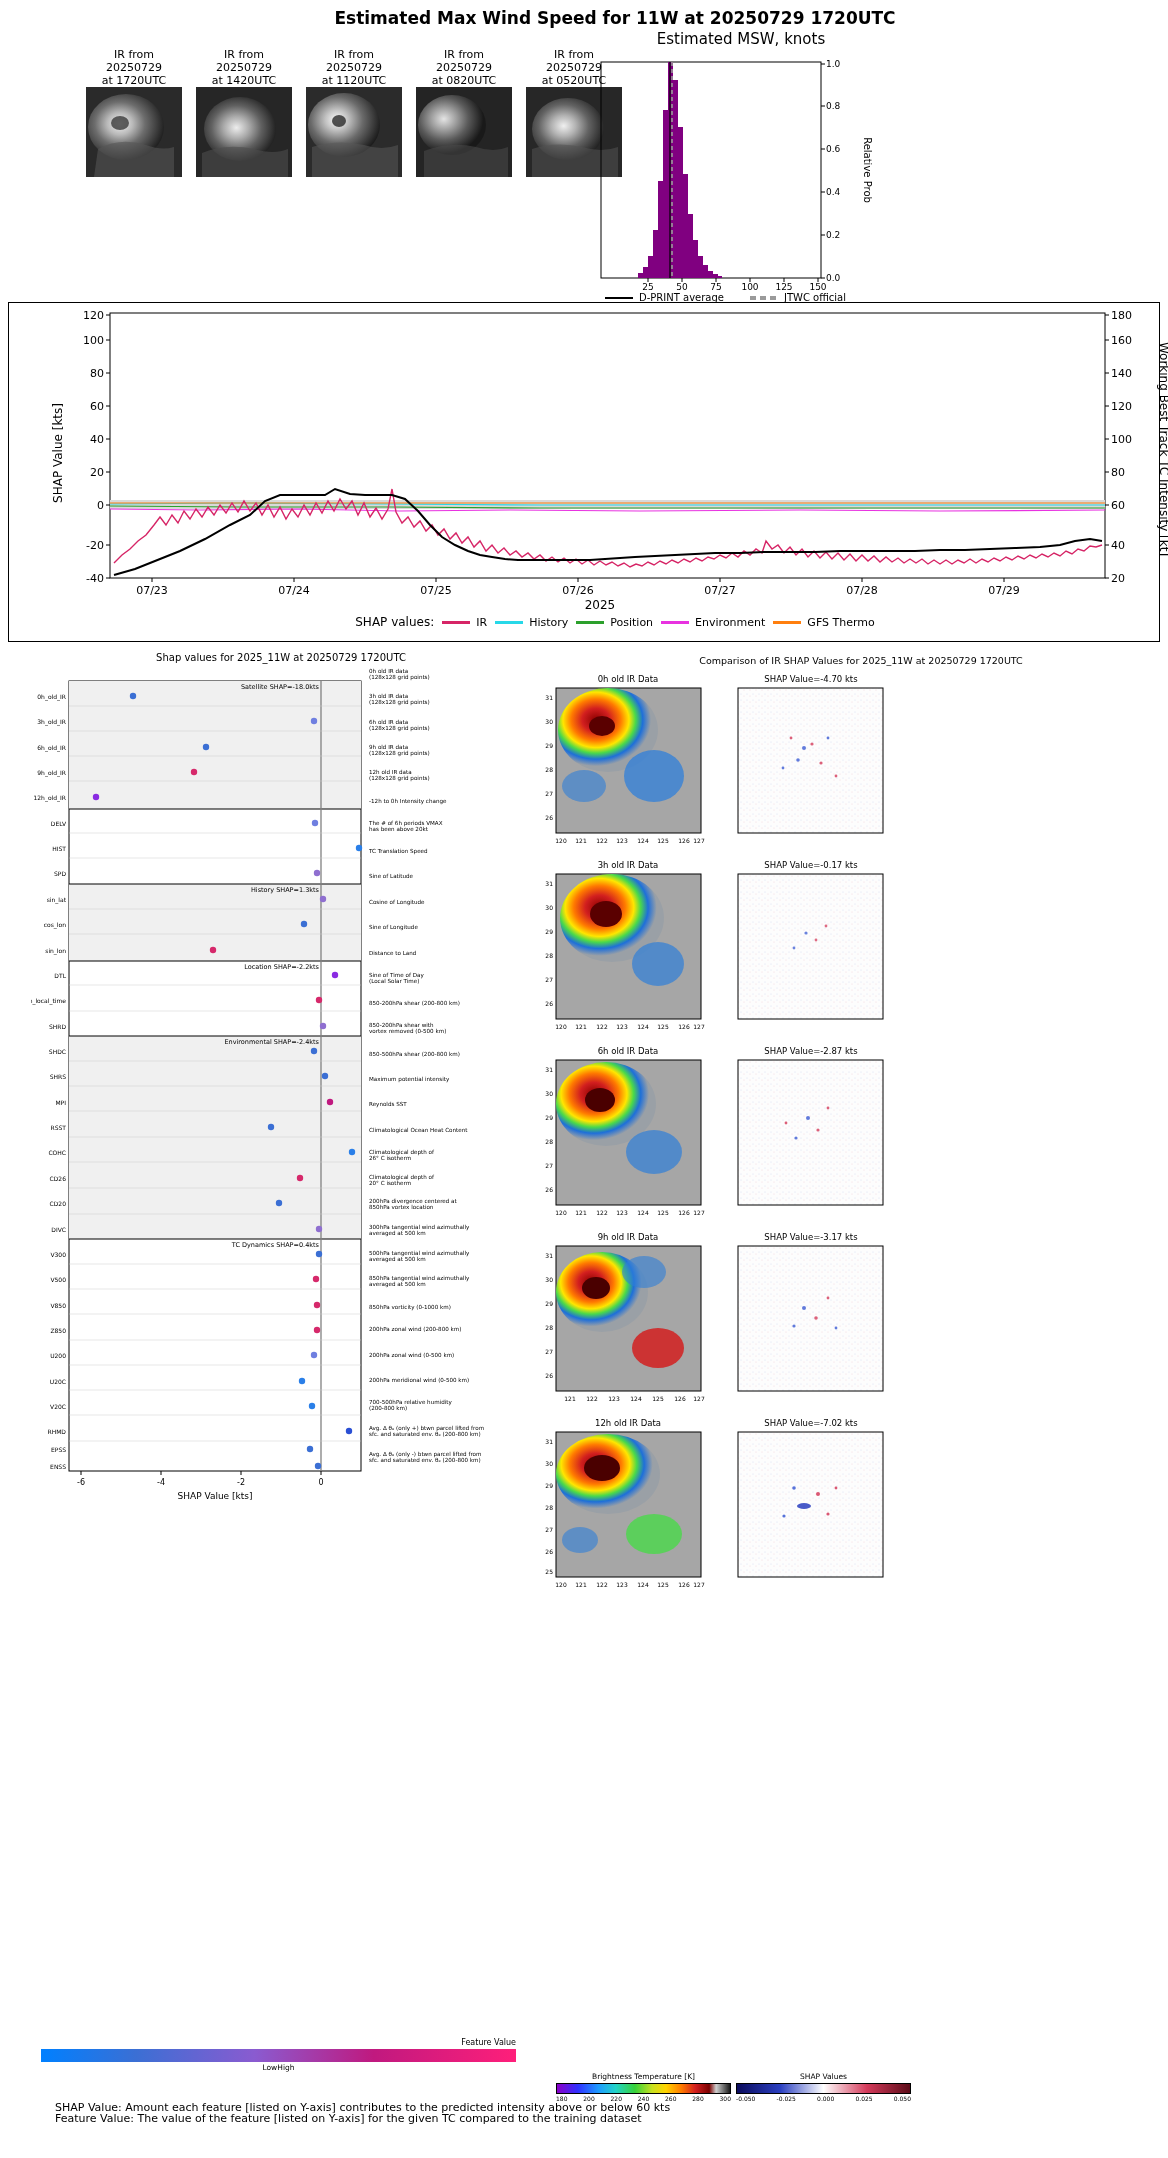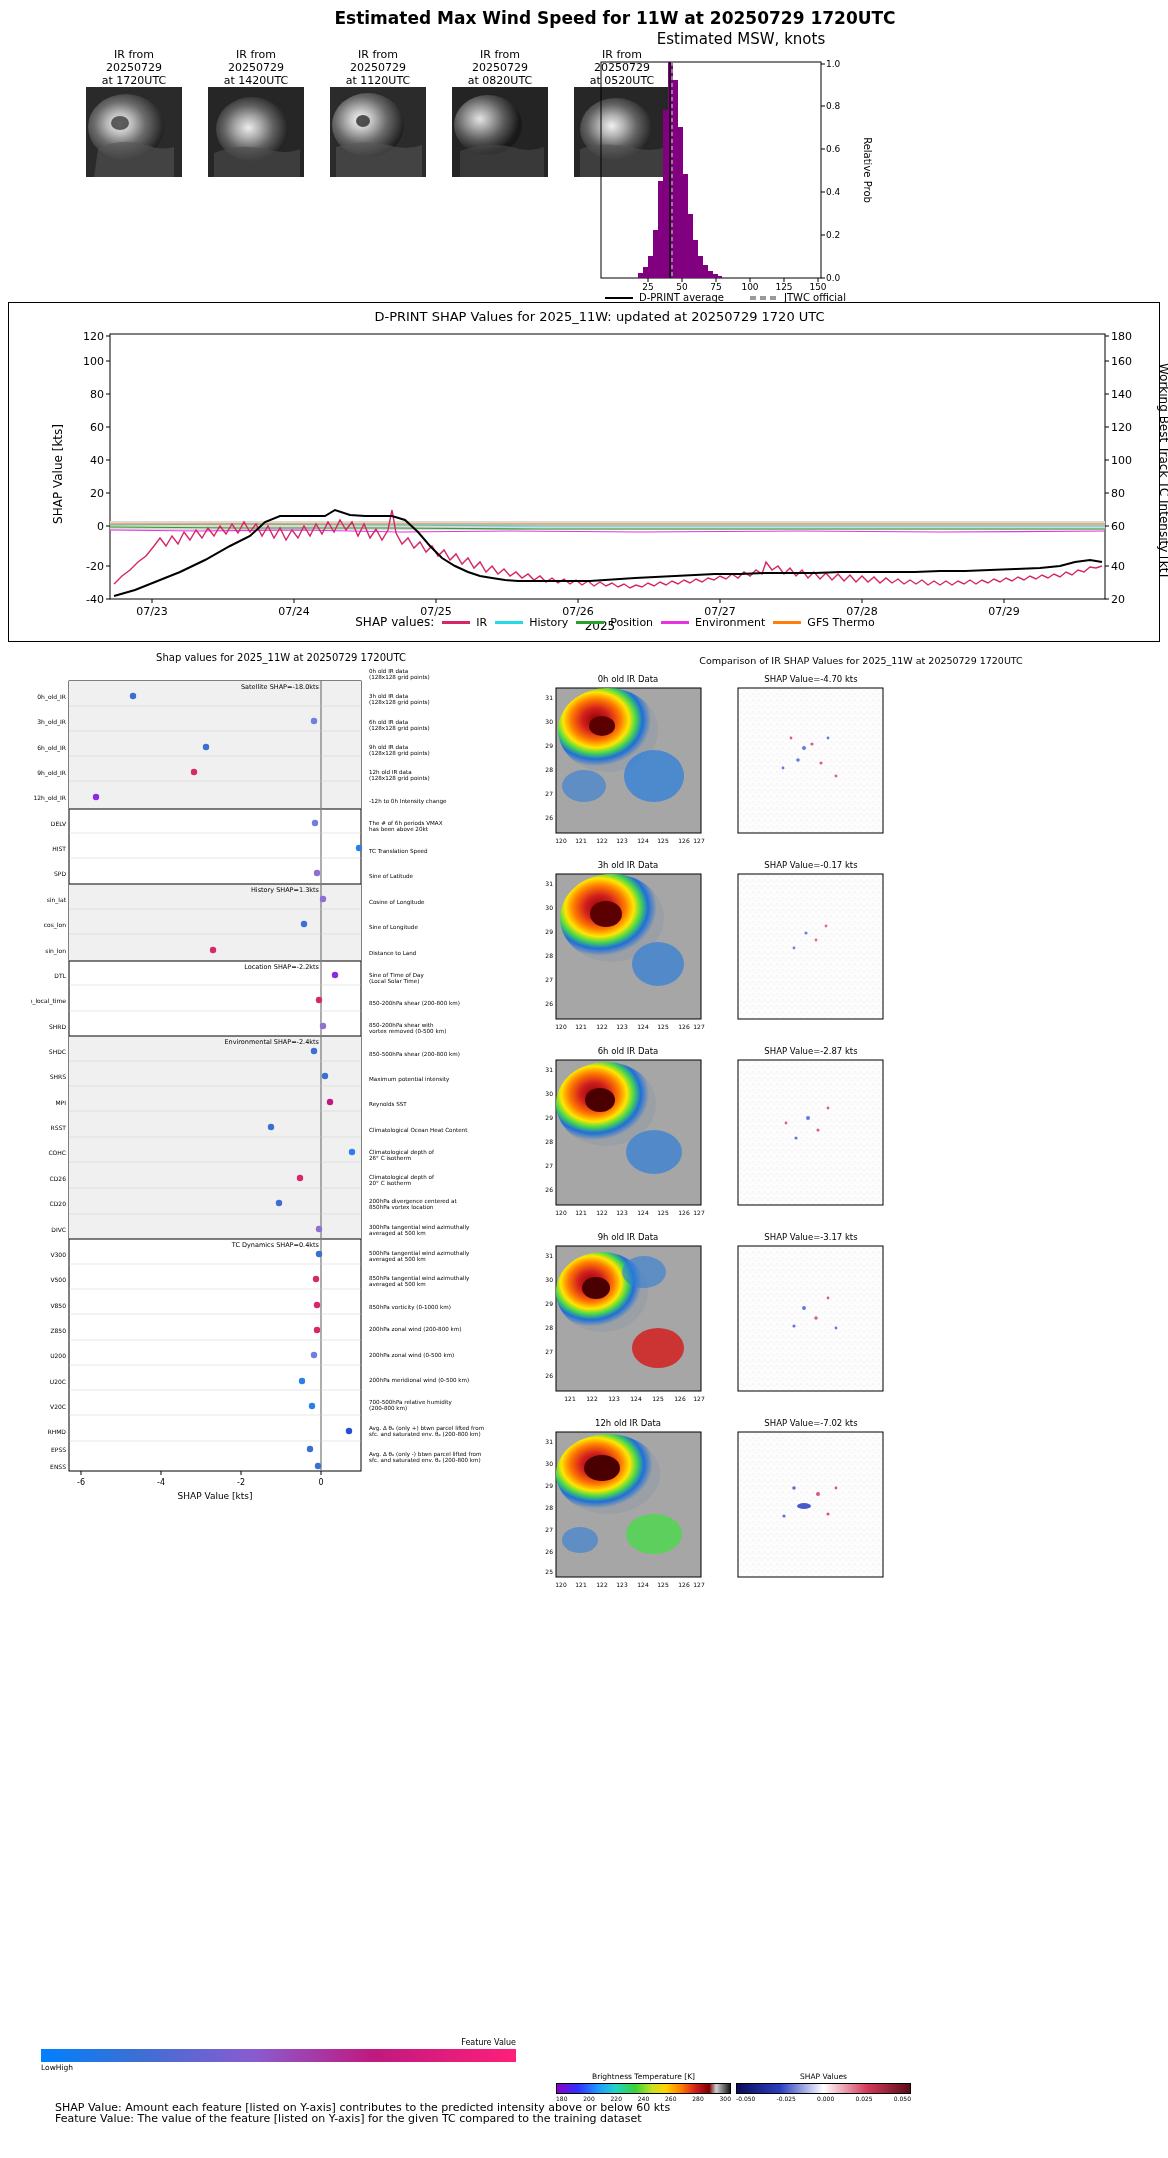"IR from" div { gap: 26px -> 14px }
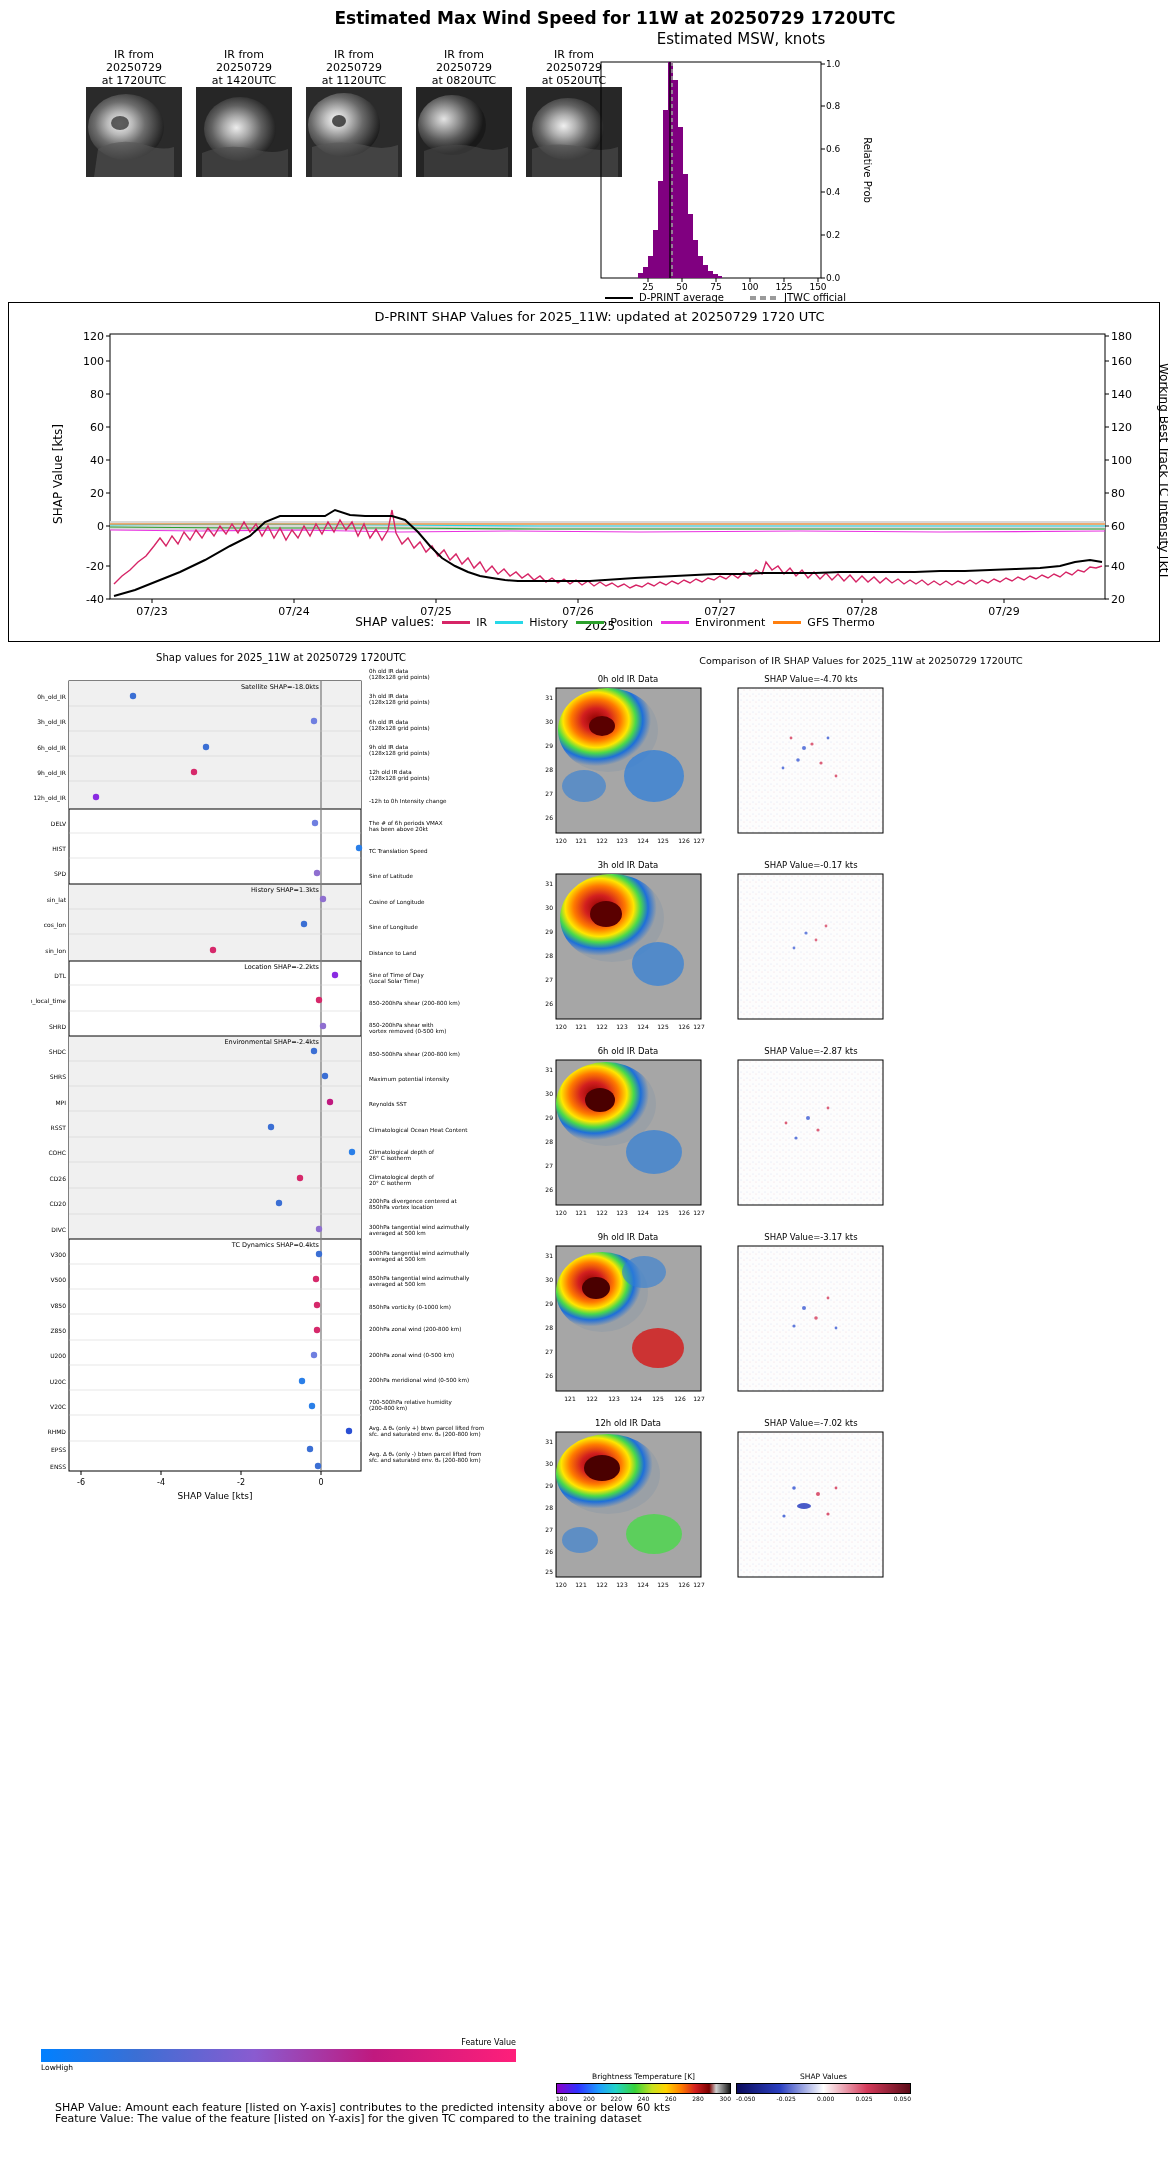"D-PRINT SHAP Values for 2025_11W:" div.ctr { html: <div>D-PRINT SHAP Values for 2025_11W: updated at 20250729 1720 UTC</div> -> none }
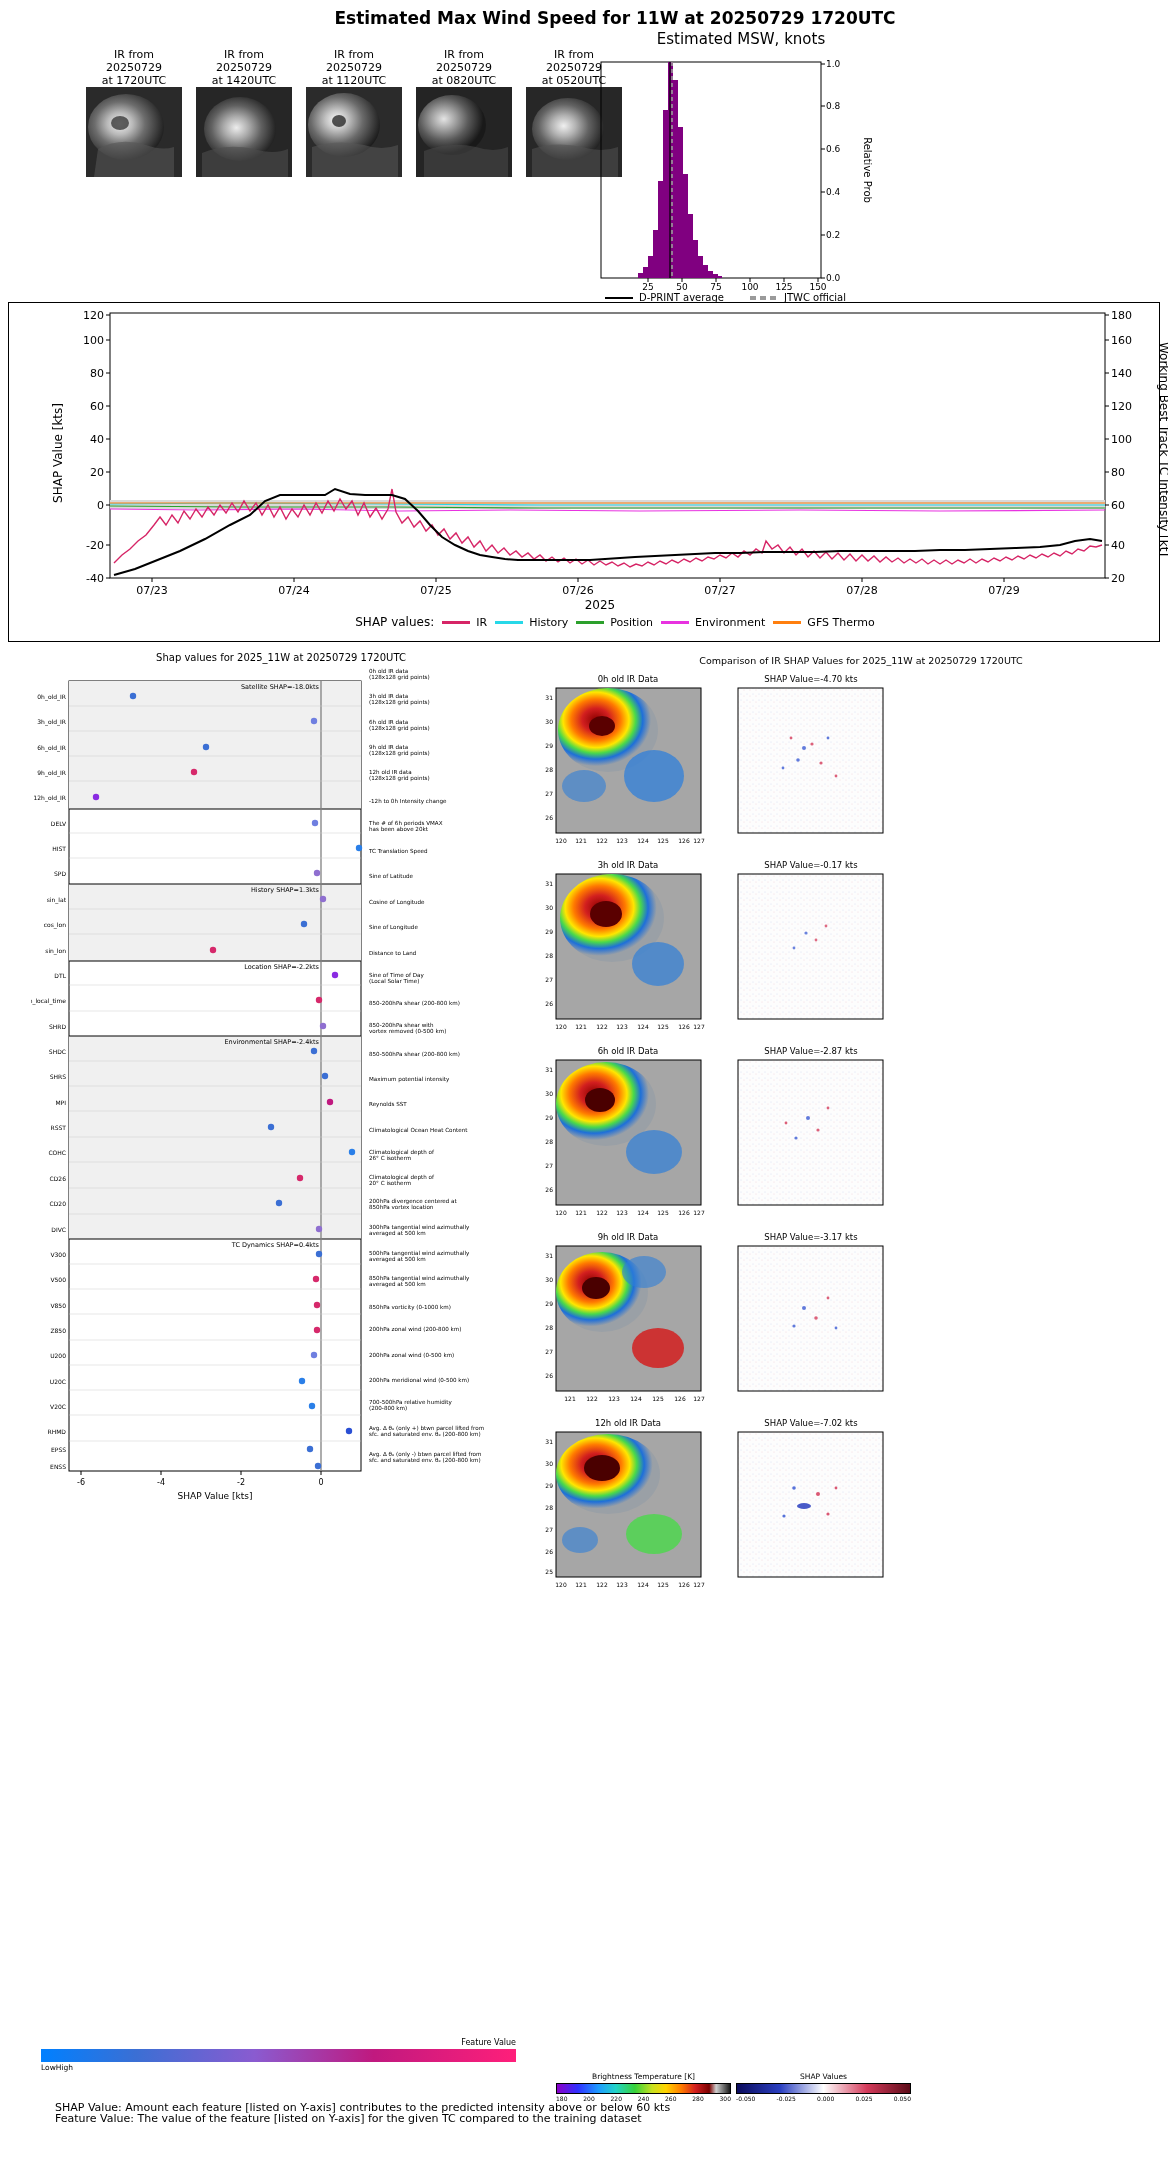"Low" div { justify-content: flex-start -> center }
